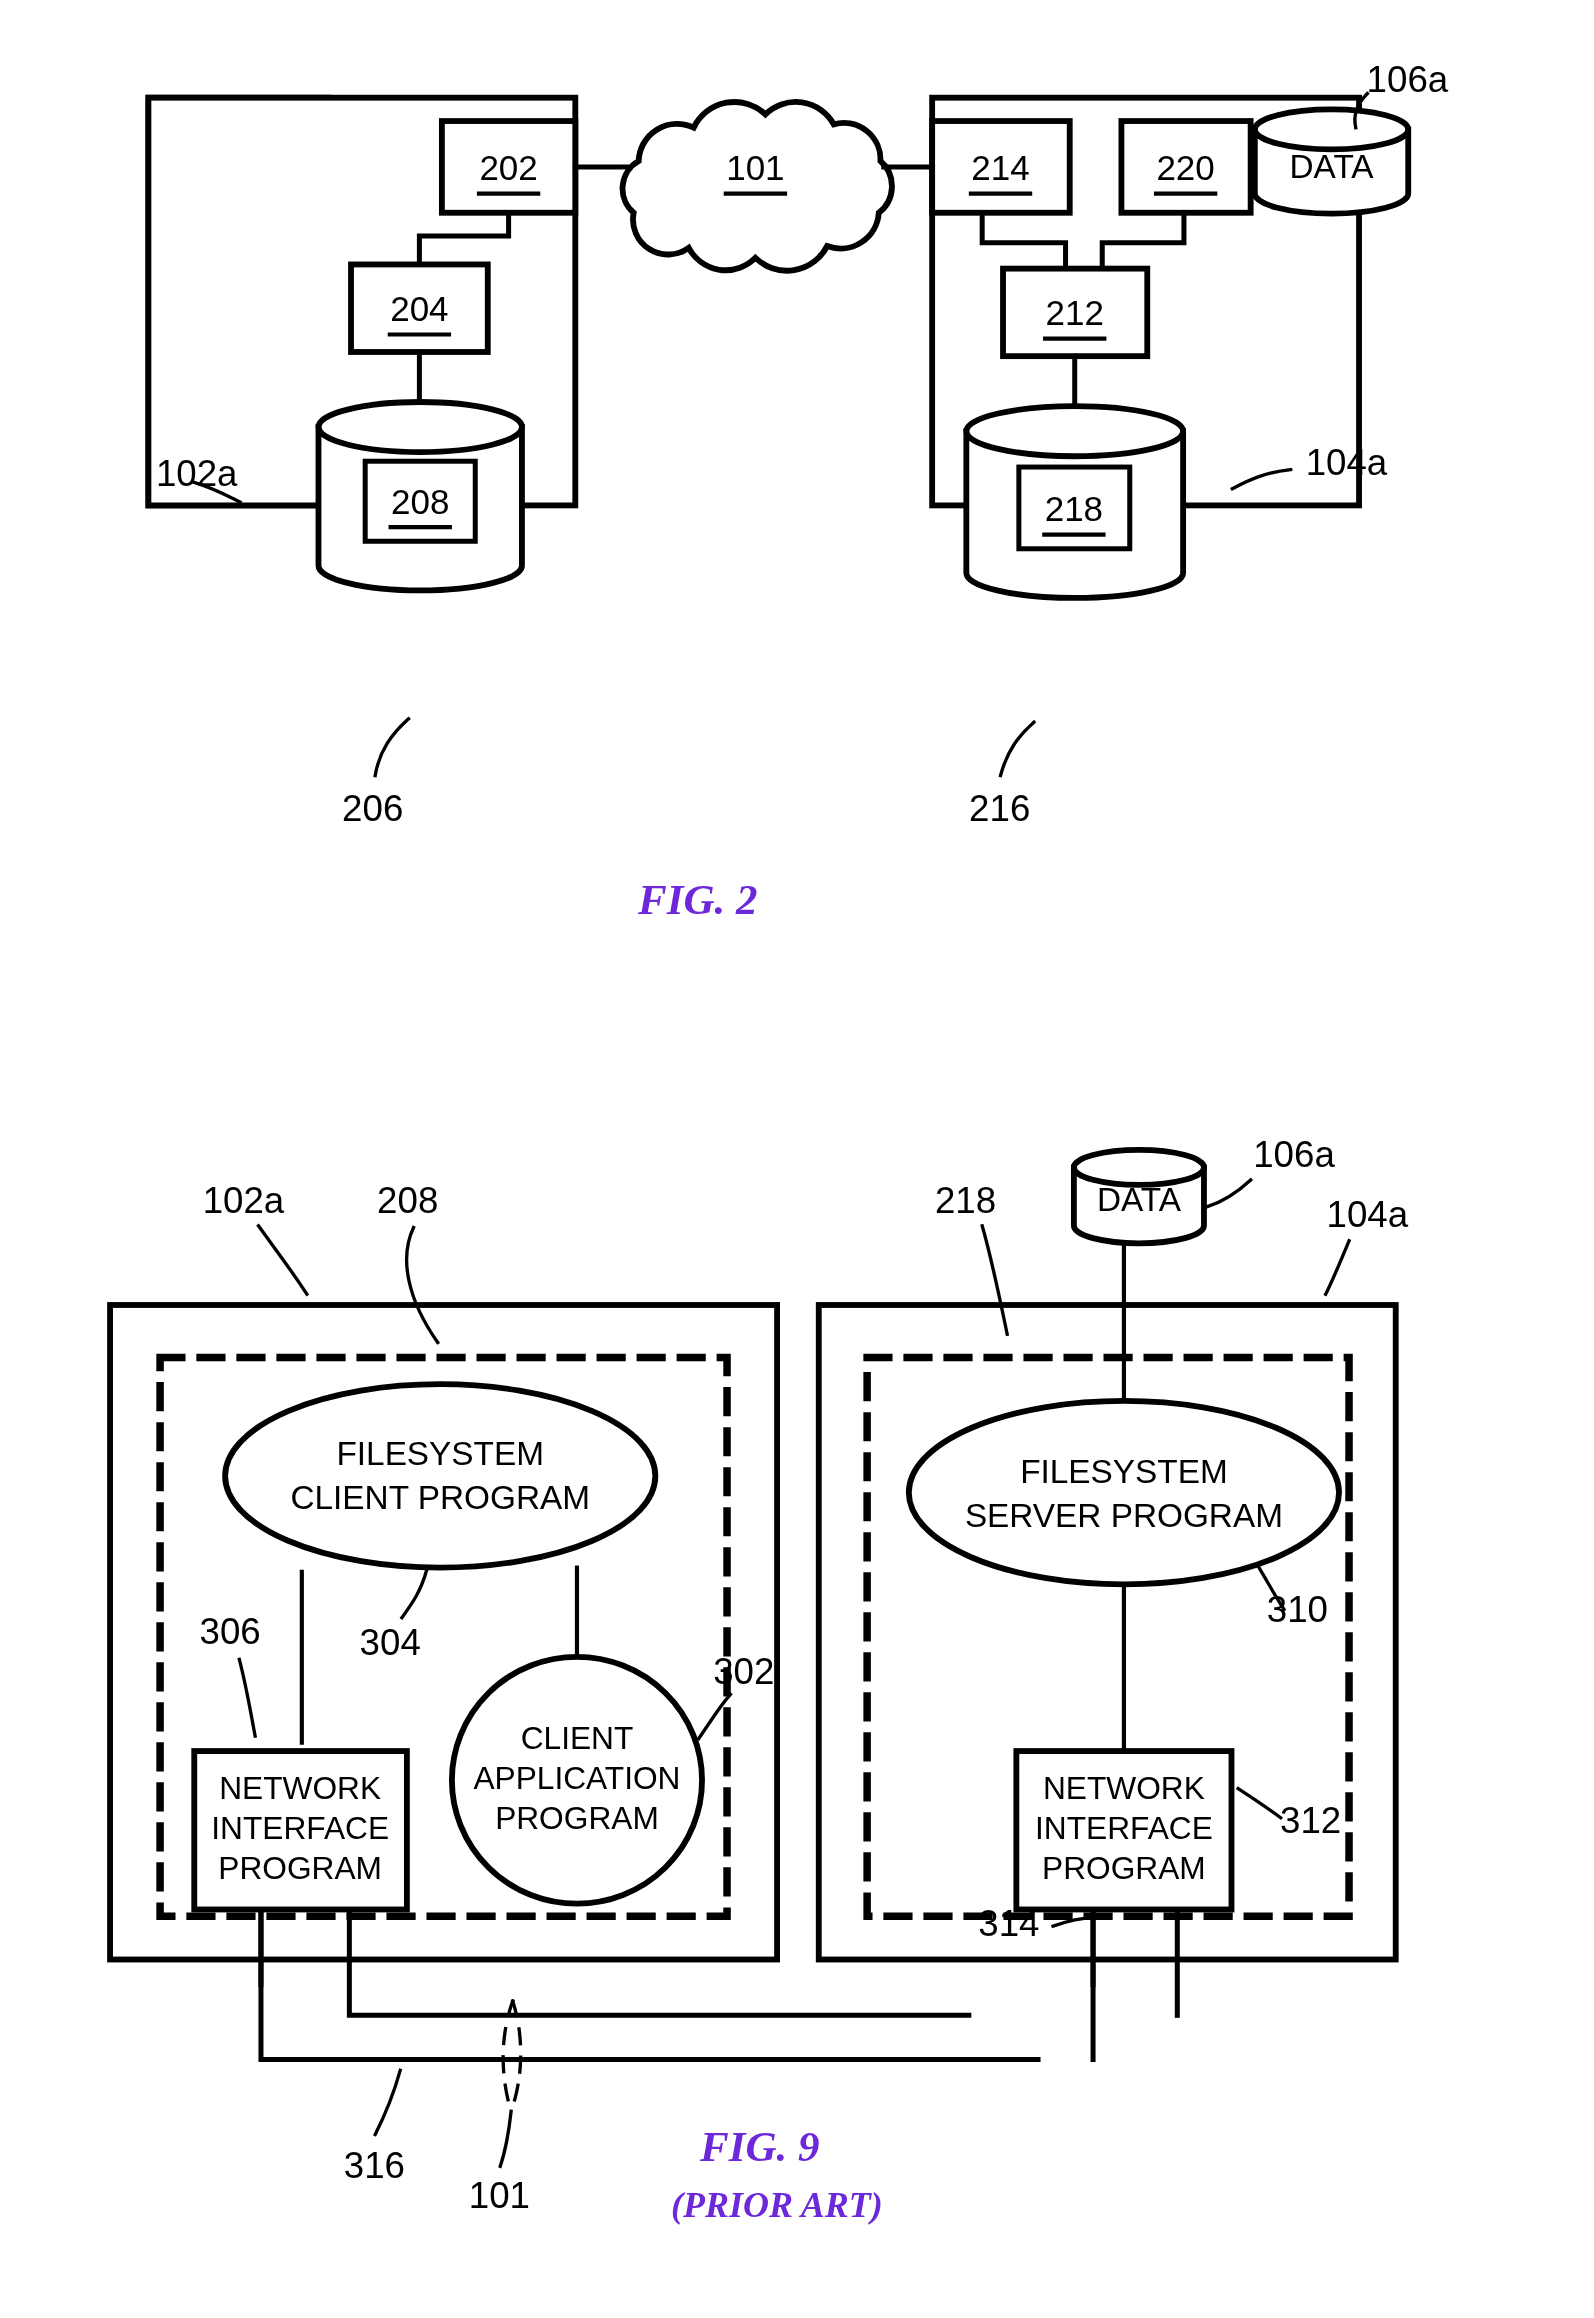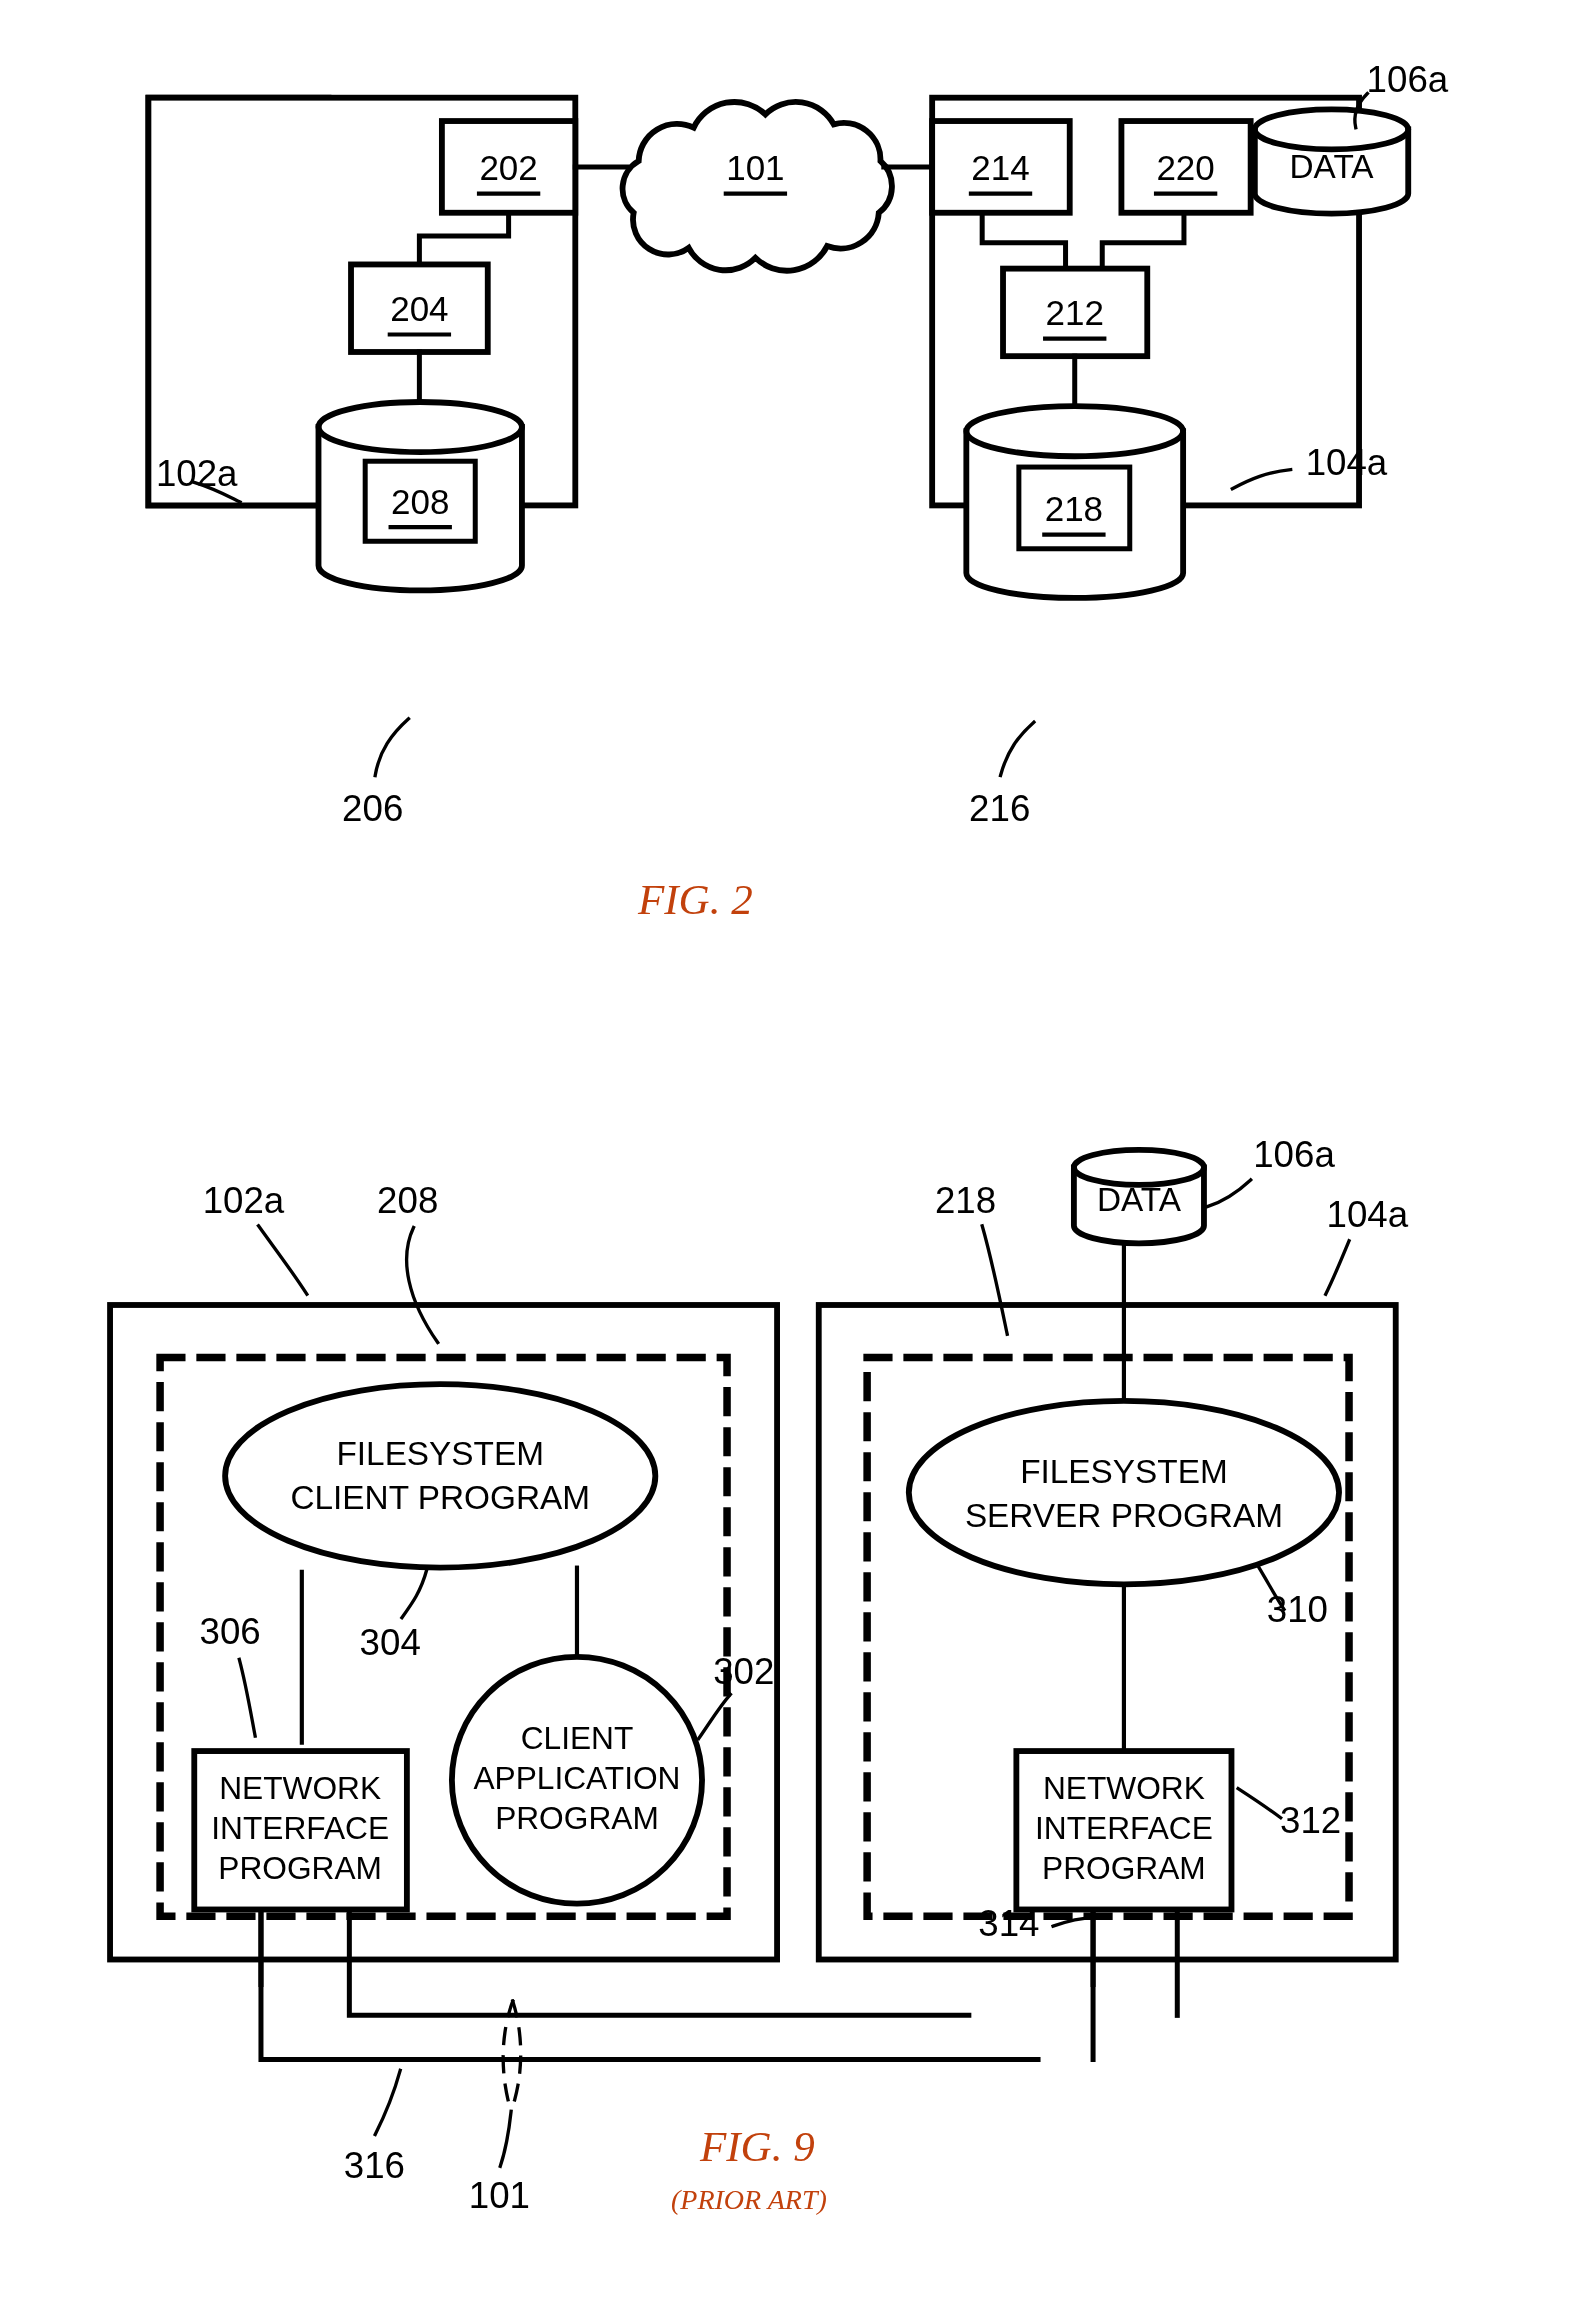"FIG. 2" .fig-caption { color: #c2410c -> #6d28d9; font-weight: 400 -> 700 }
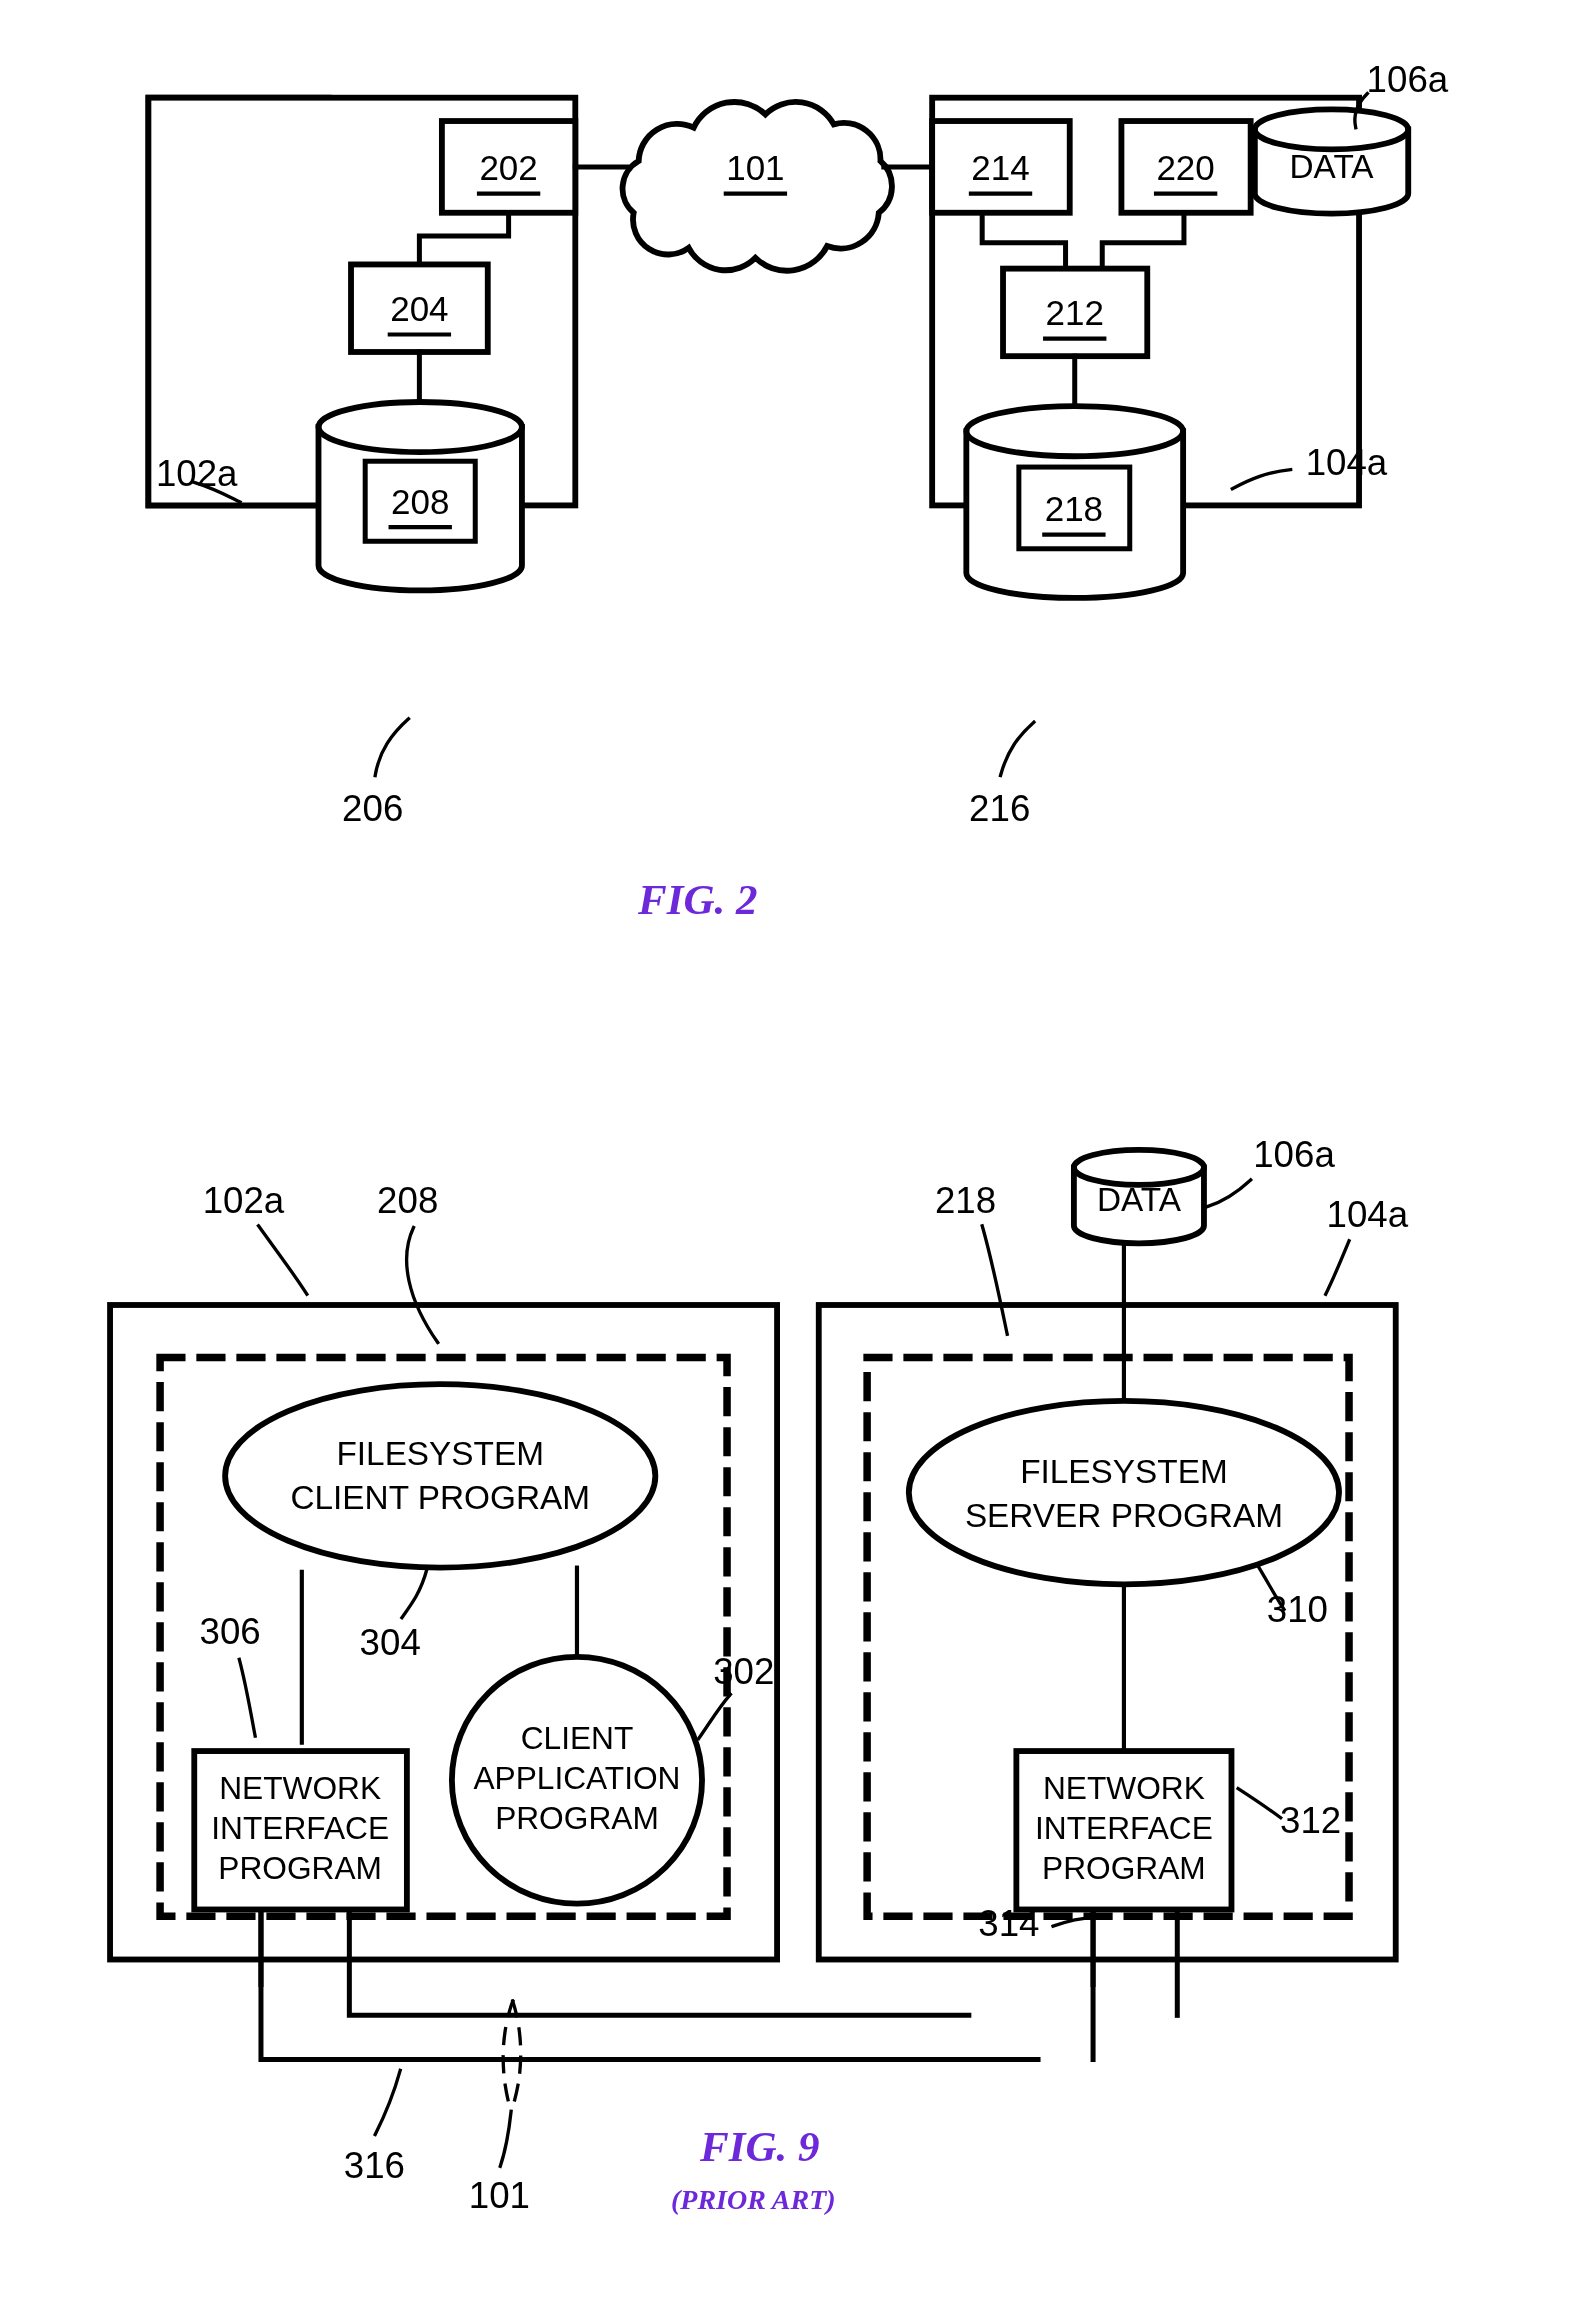"(PRIOR ART)" div.fig-caption { font-size: 28px -> 36px }
